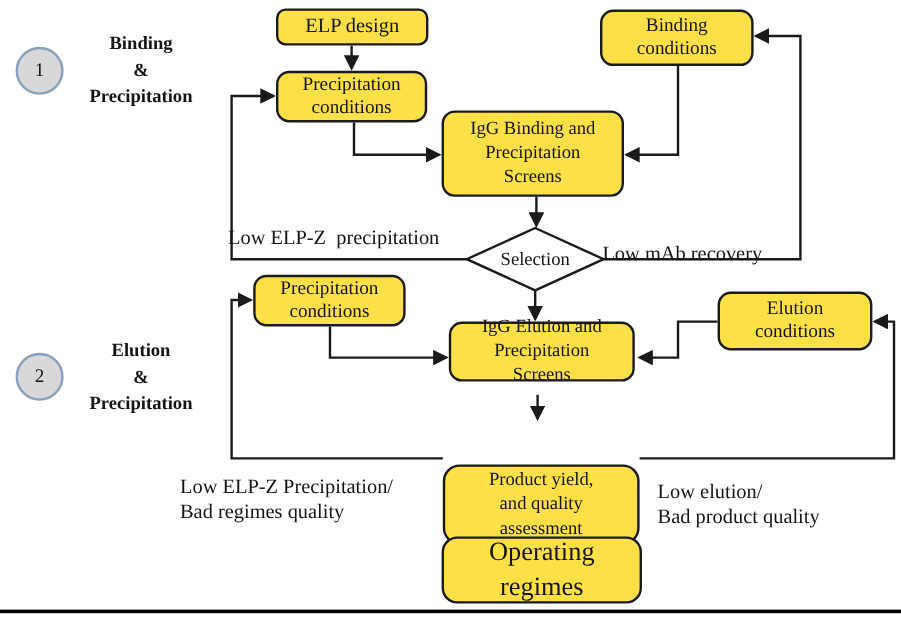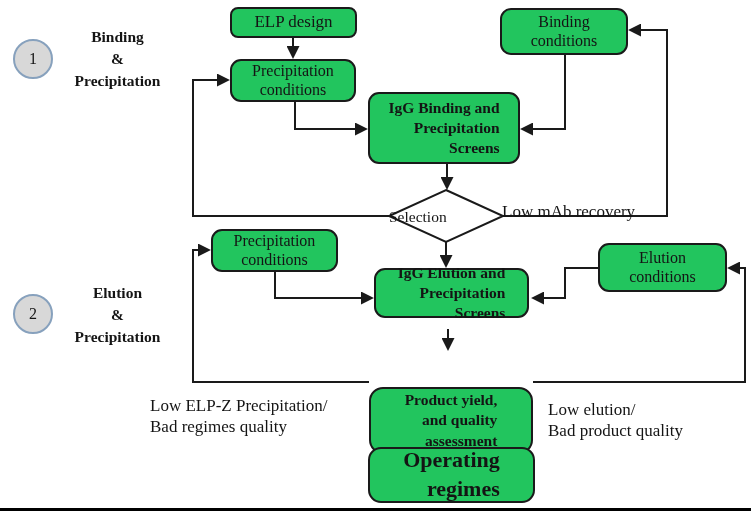"ELP design" .node { background: #22c55e -> #fde047 }
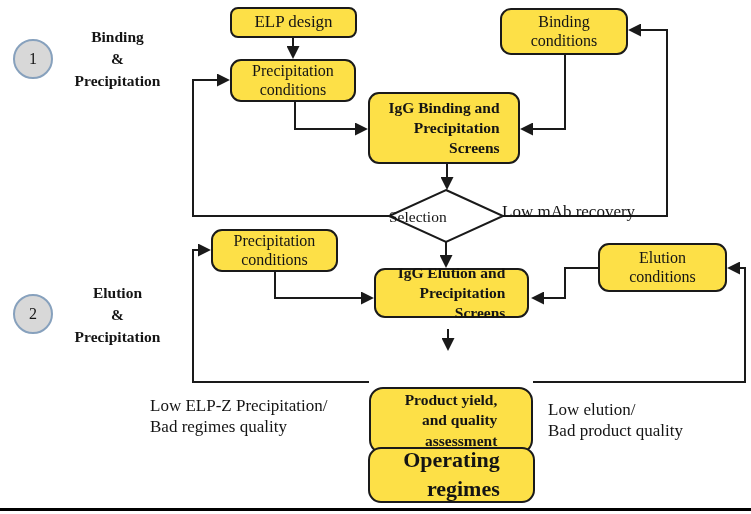"IgG Binding and" .node.bold { font-weight: bold -> normal; text-align: right -> none }
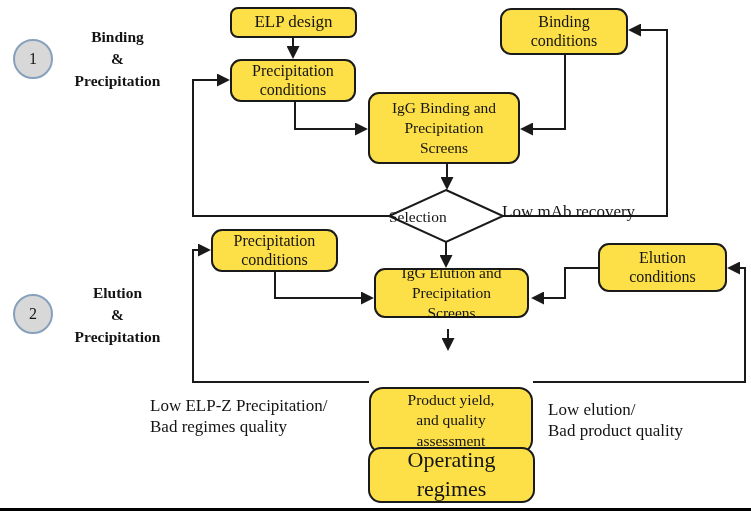"Low ELP-Z precipitation" div.flow-label { html: none -> <div>Low ELP-Z precipitation</div> }
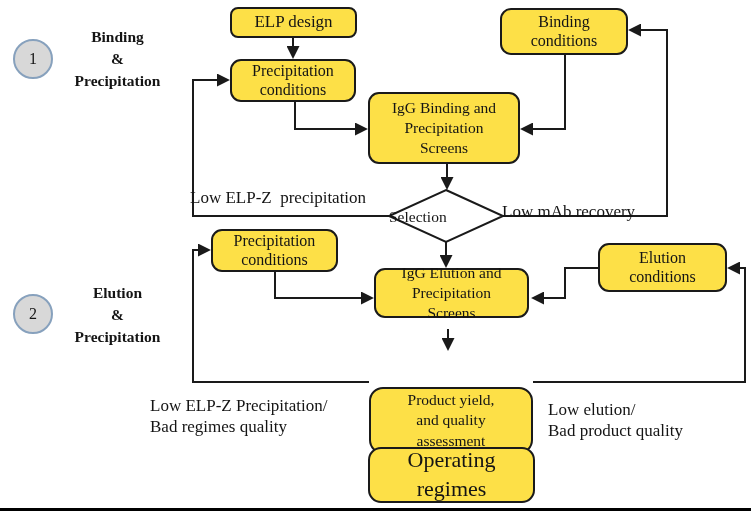"Selection" .diamond-label { text-align: none -> center }
